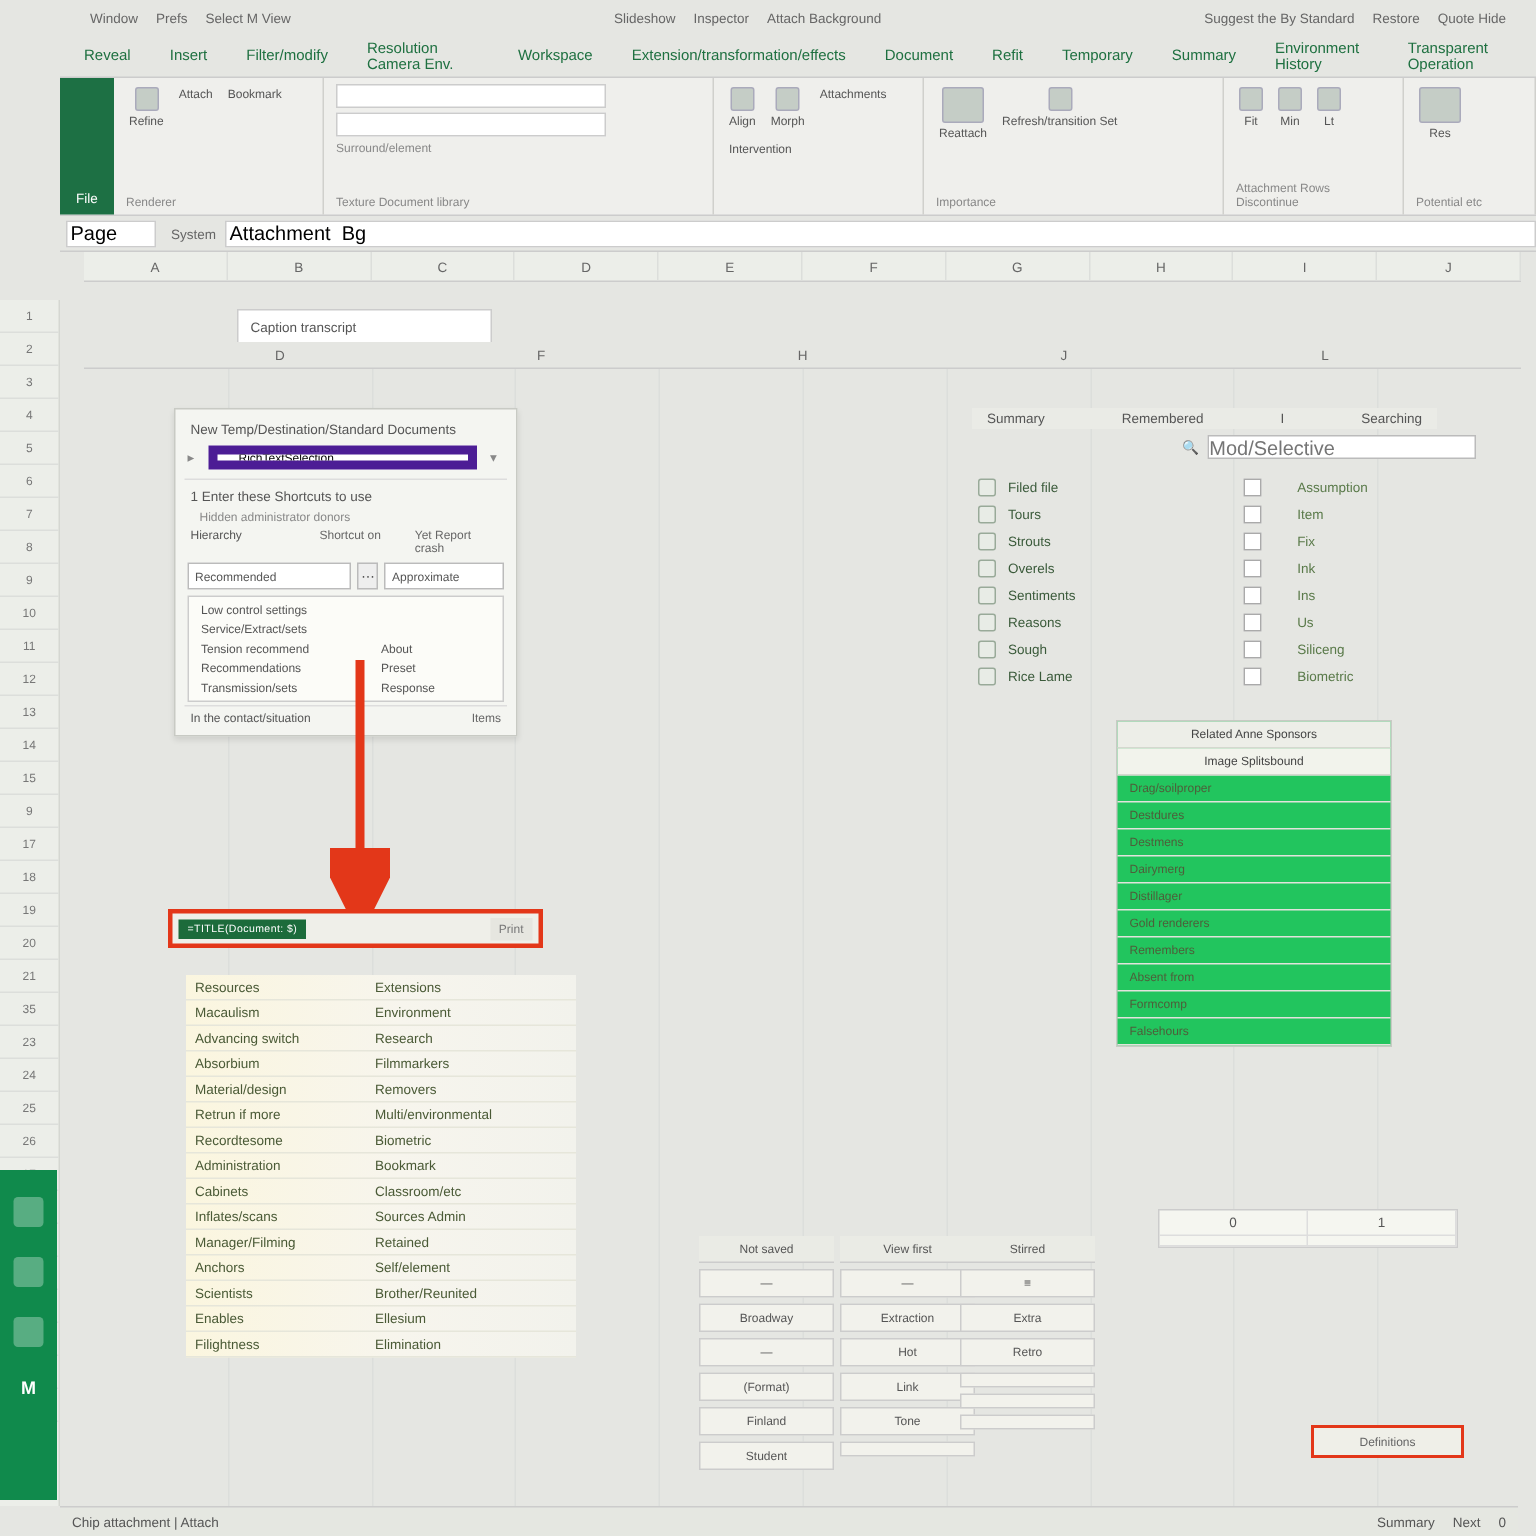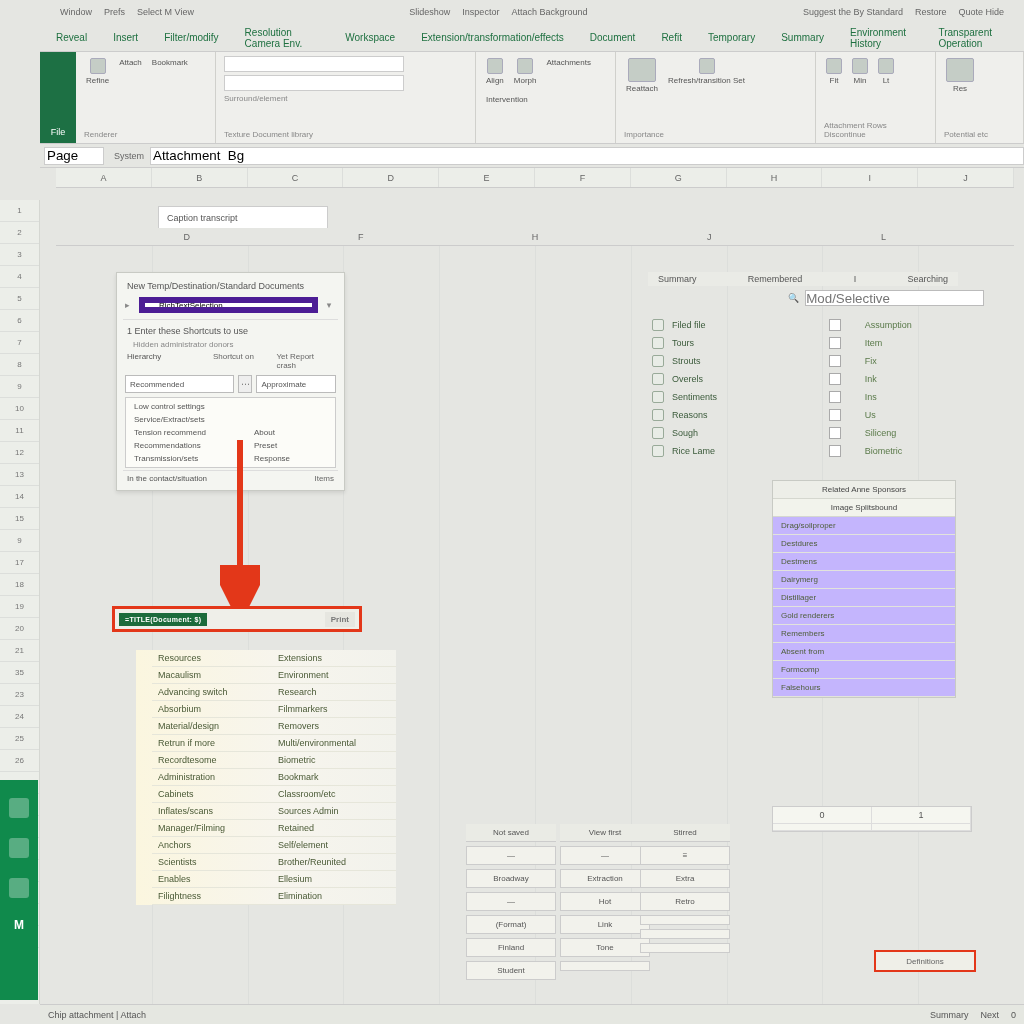"Related Anne Sponsors" .maptbl { background: #c4b5fd -> #22c55e; left: 772px -> 744px }
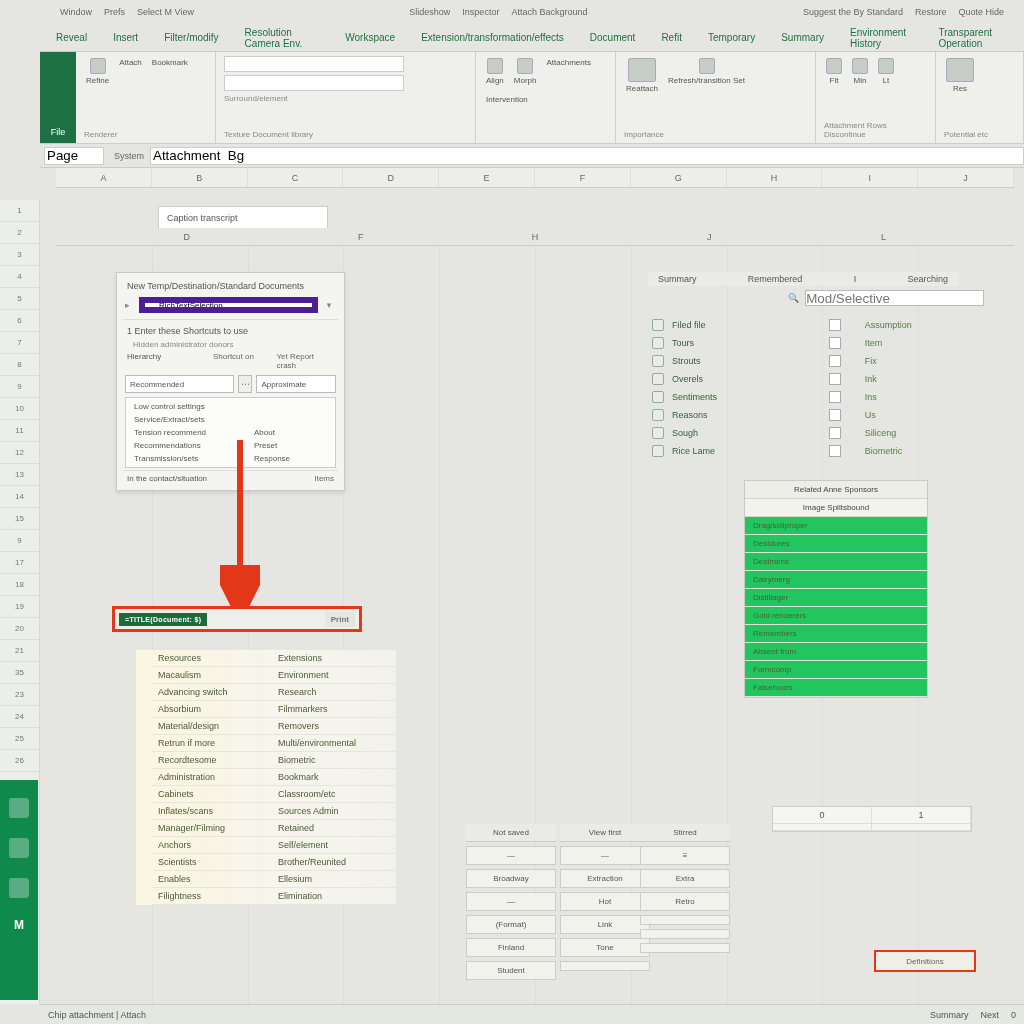"Print" .hlbox { font-weight: bold -> none }
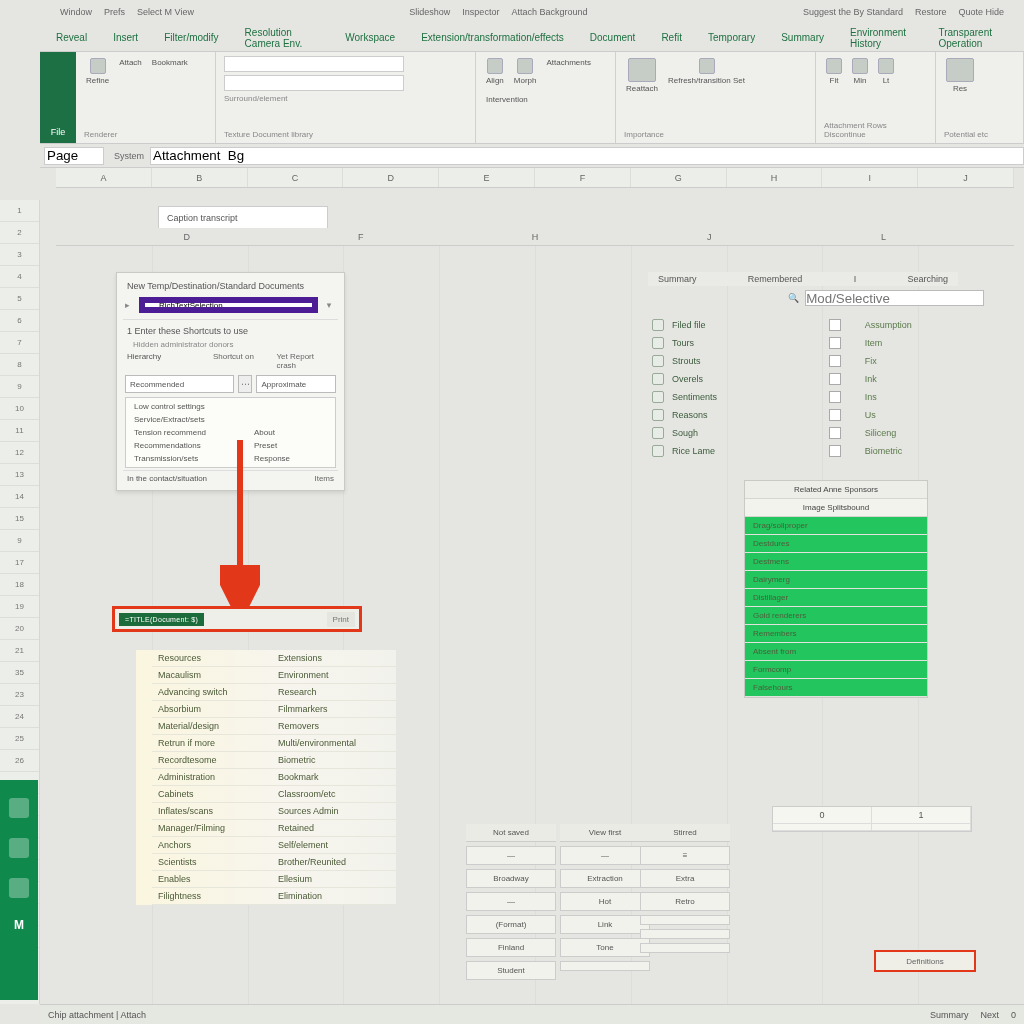"Resources" .restbl { left: 136px -> 124px; padding-left: 16px -> none }
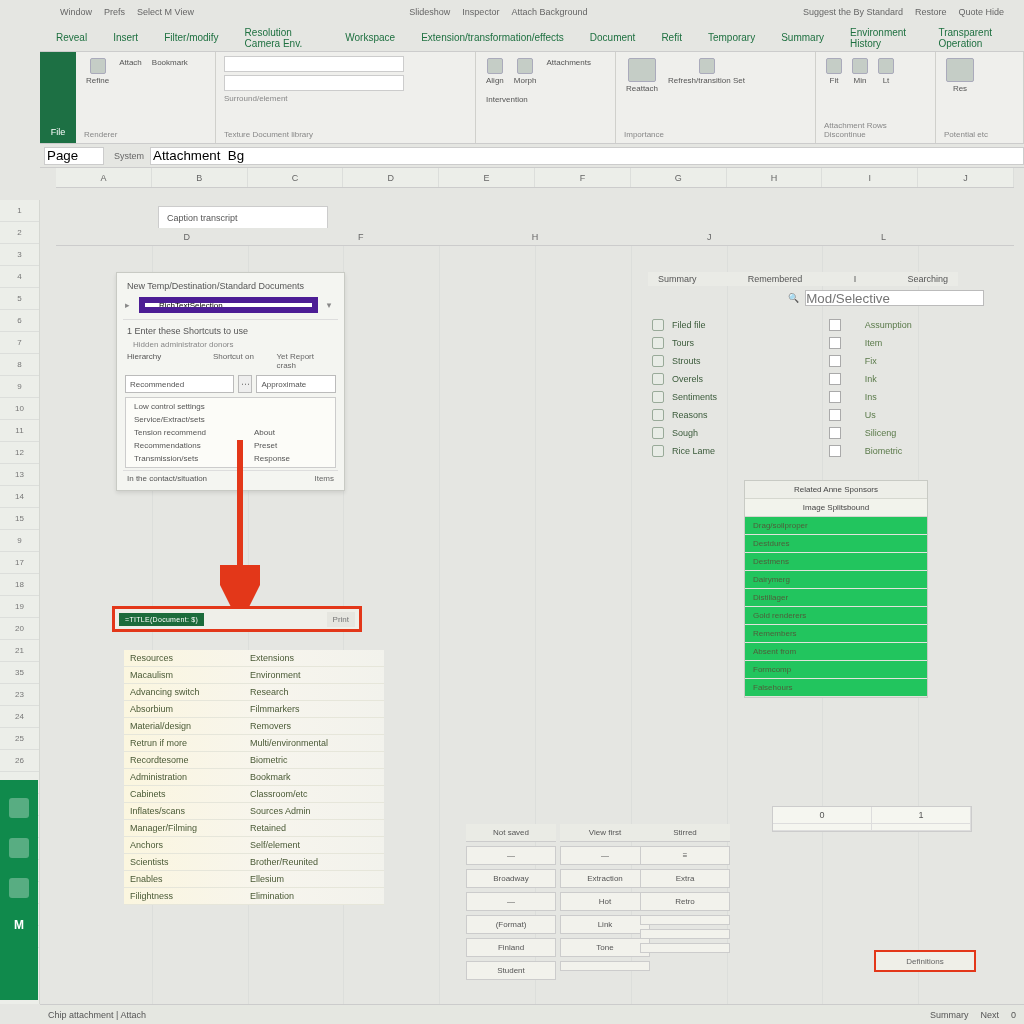"Chip attachment | Attach" .status { right: 0 -> 12px }
